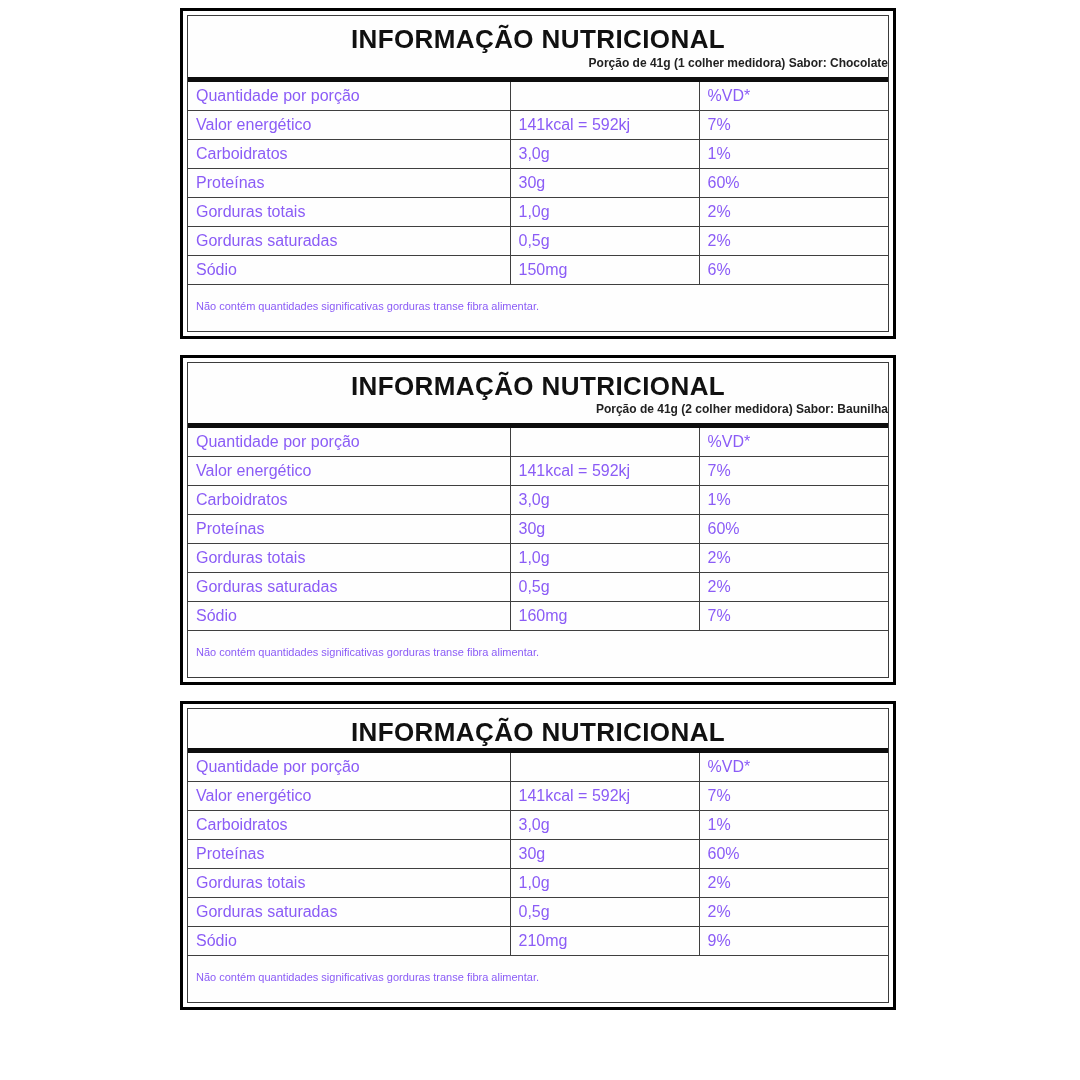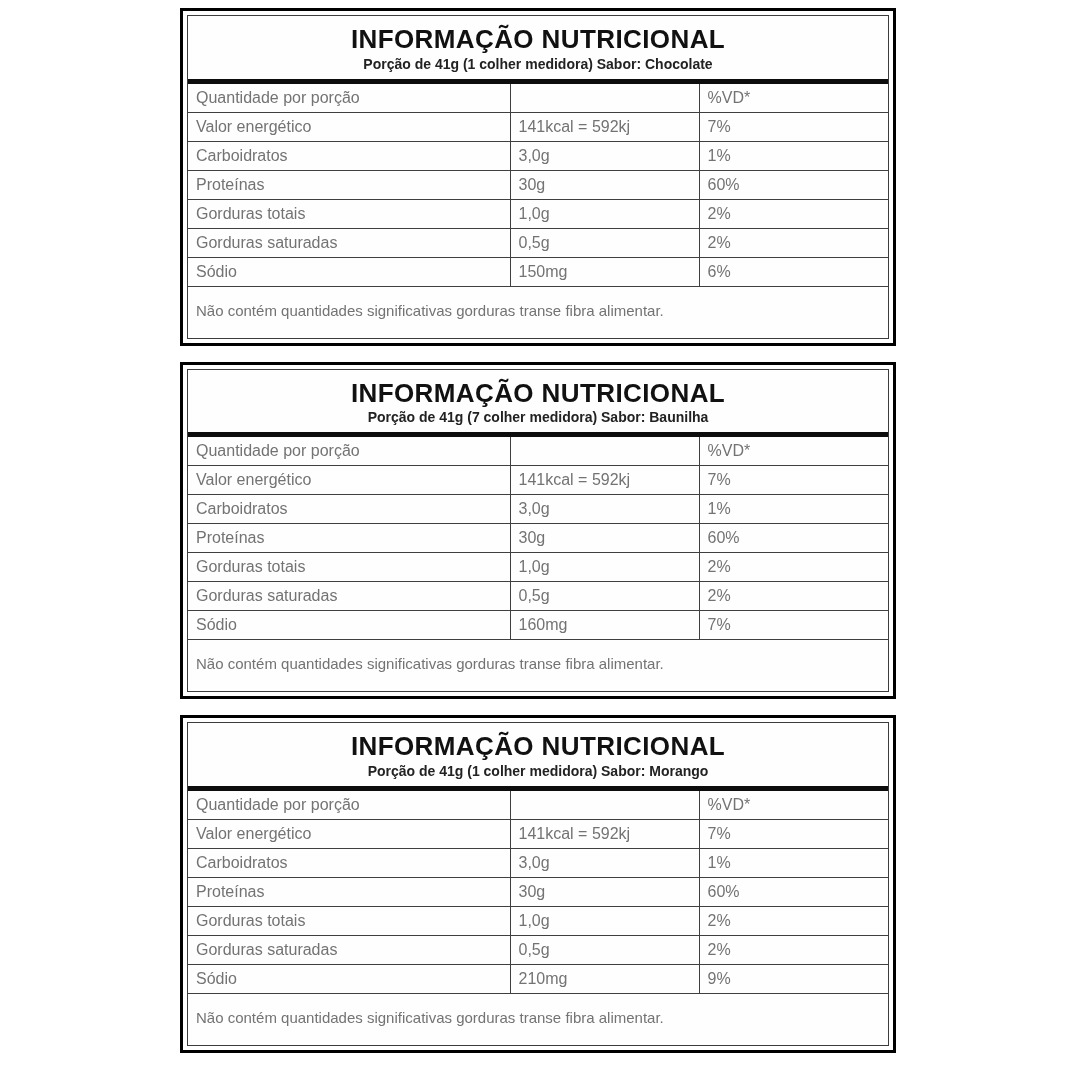"Porção de 41g (1 colher" .nutri-subtitle { font-size: 14px -> 12px; text-align: center -> right }
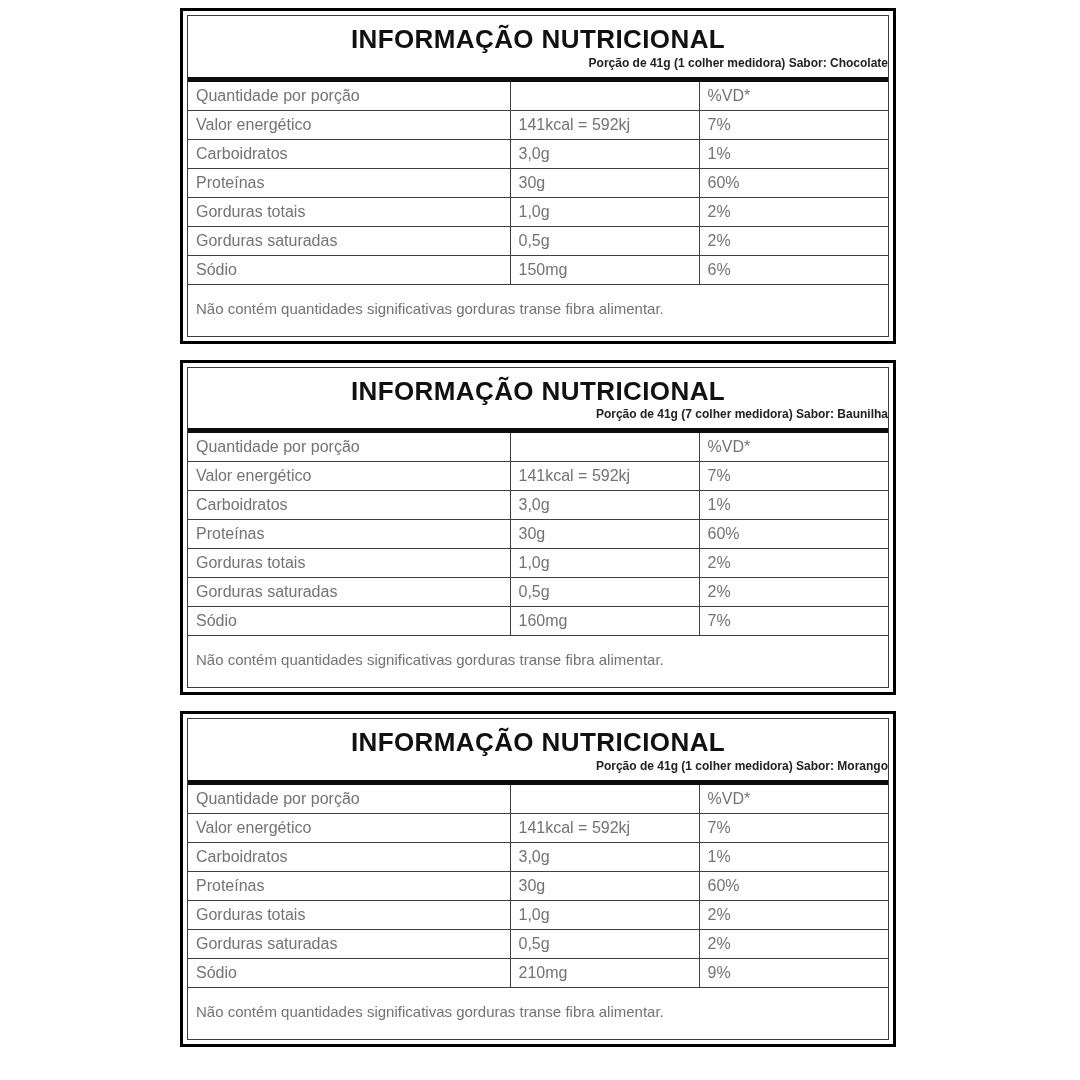"Quantidade por porção" table.nutri-table { color: #737373 -> #8b5cf6 }
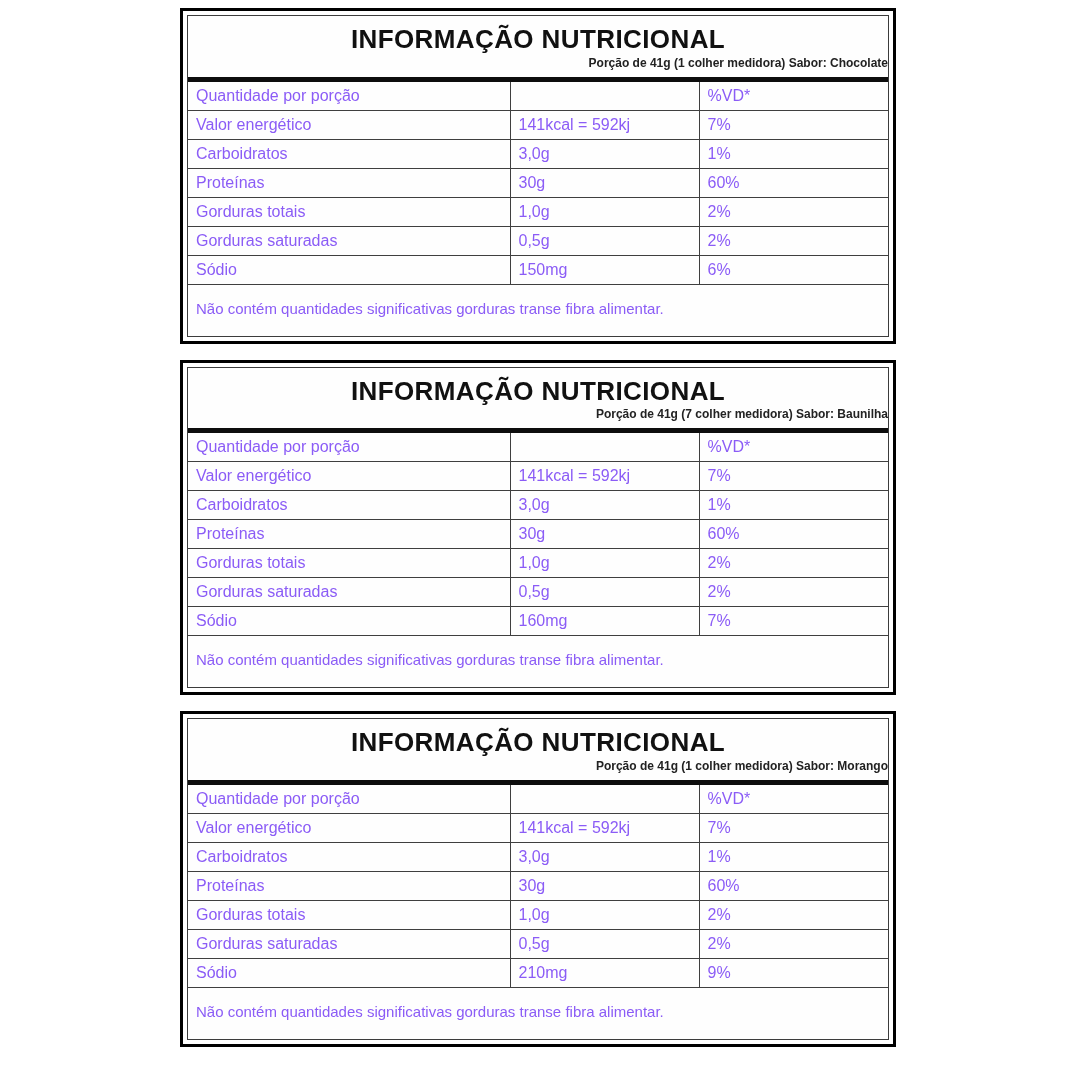"Não contém quantidades significativas" table.nutri-table tr.note-row td { font-size: 15px -> 11px }
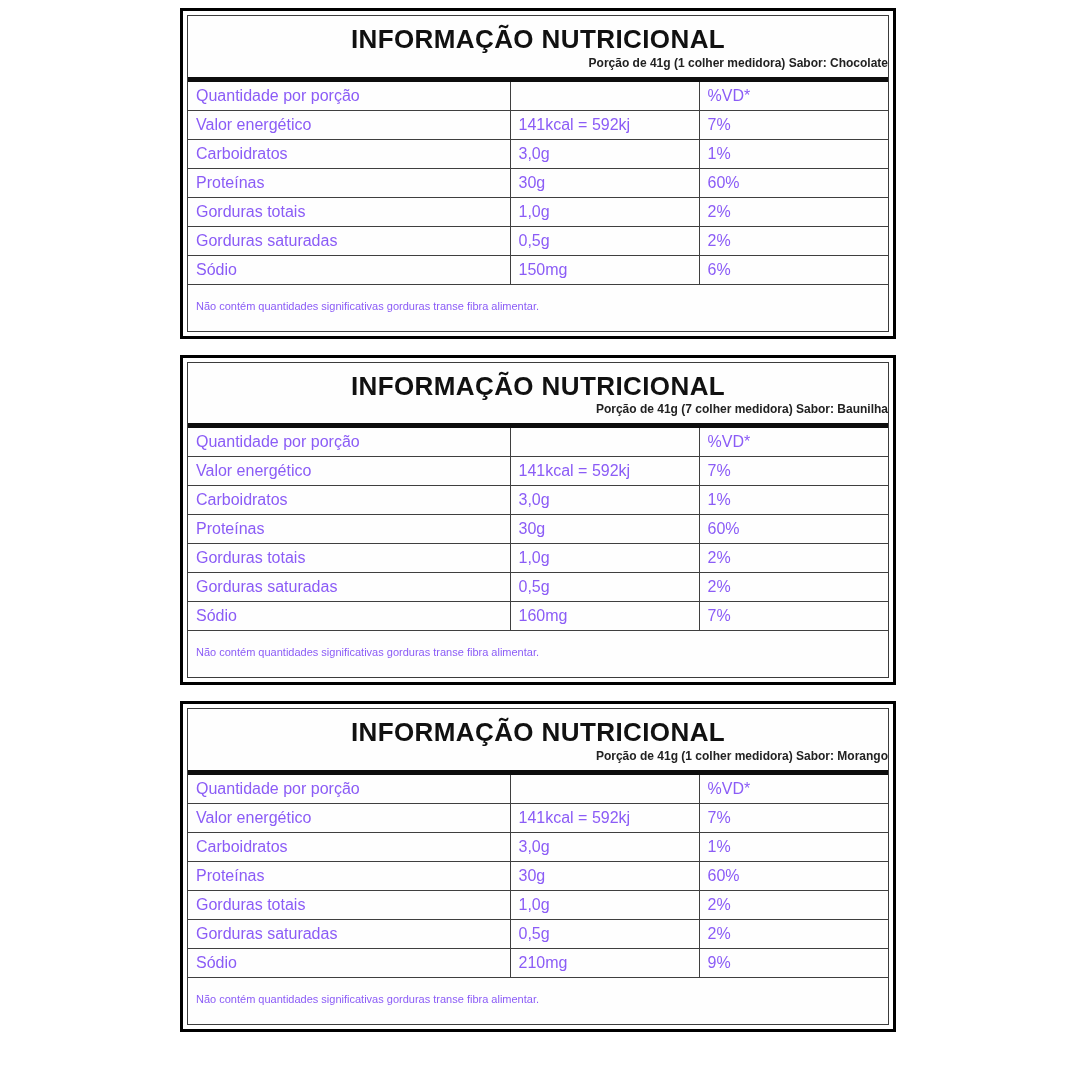"Porção de 41g (7 colher" div.nutri-subtitle { text: 7 -> 2 }
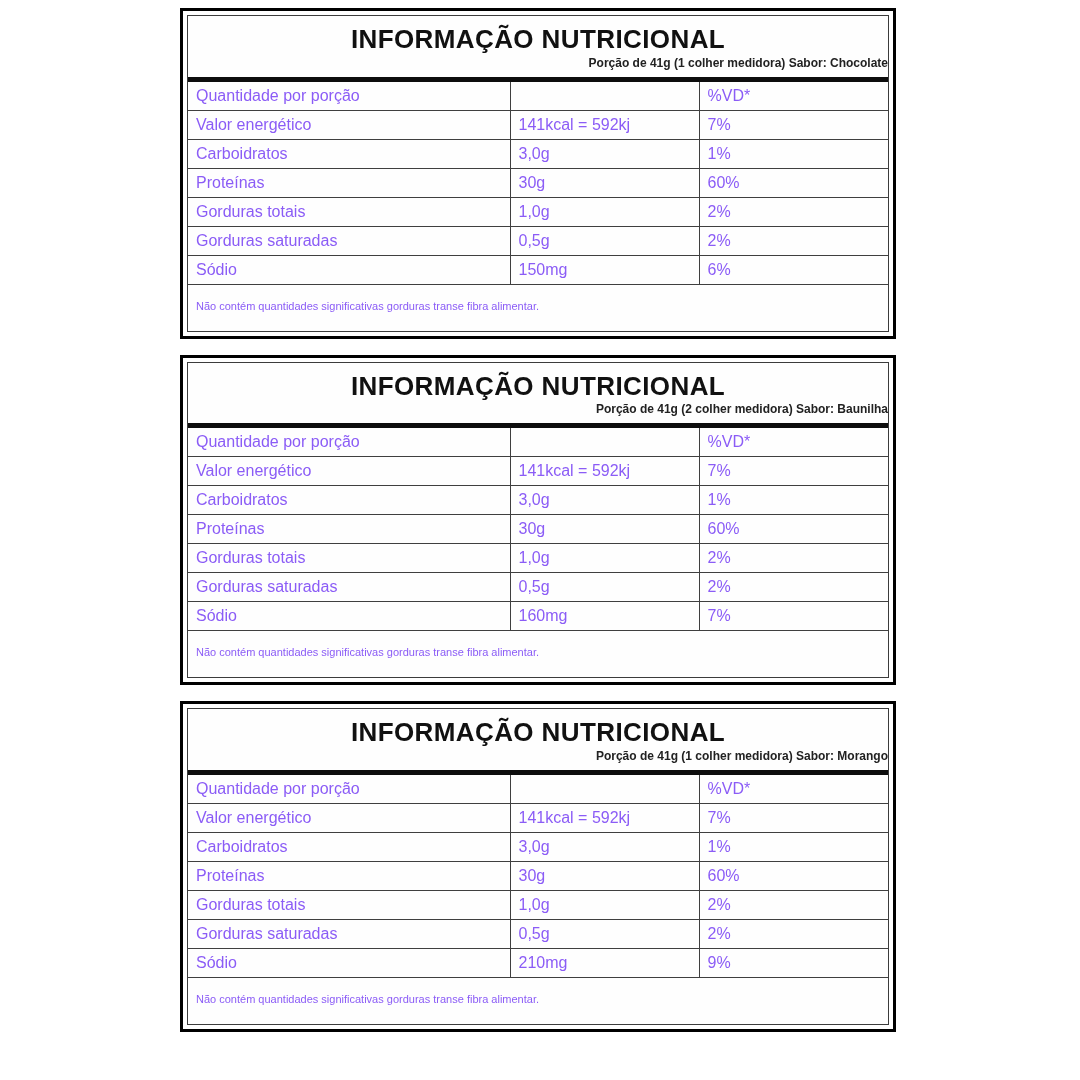"Porção de 41g (1 colher medidora) Sabor: Morango" div.nutri-subtitle { html: <div>Porção de 41g (1 colher medidora) Sabor: Morango</div> -> none }
